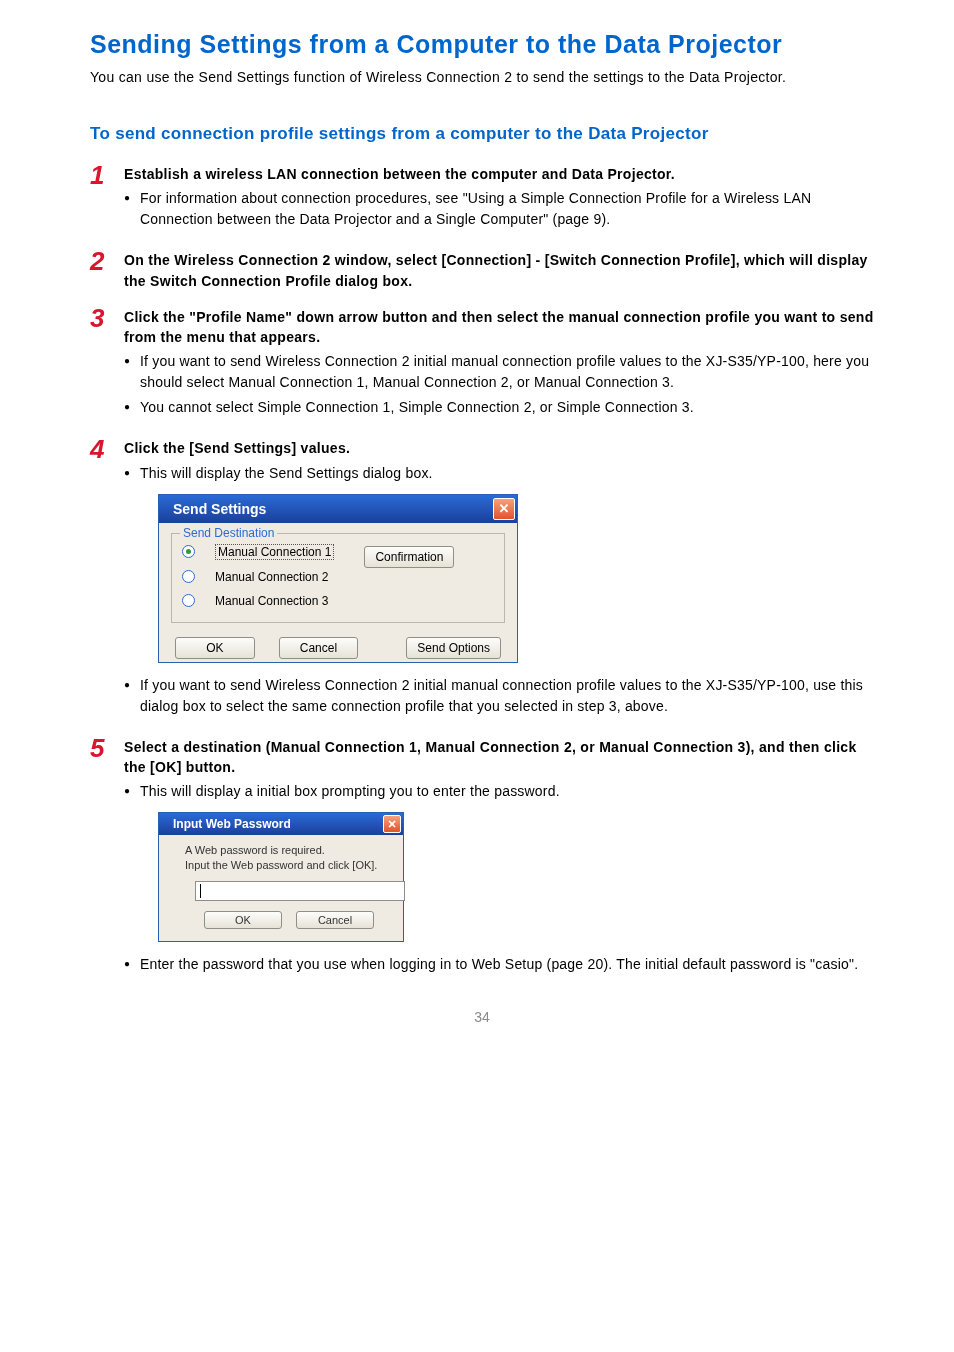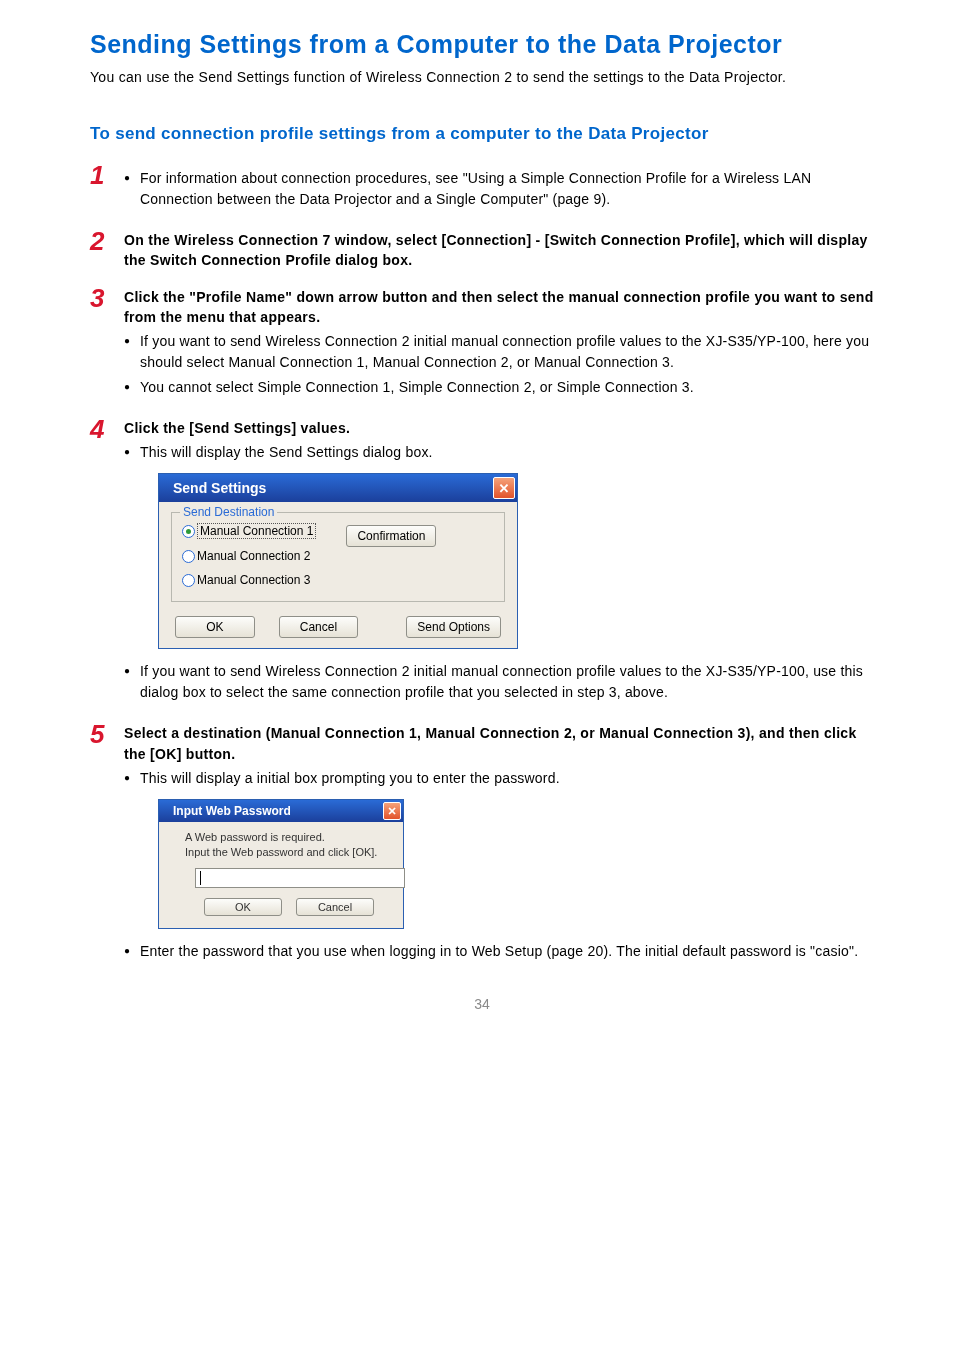"Establish a wireless LAN connection" div.step-head { html: none -> <div>Establish a wireless LAN connection between the computer and Data Projector.</div> }
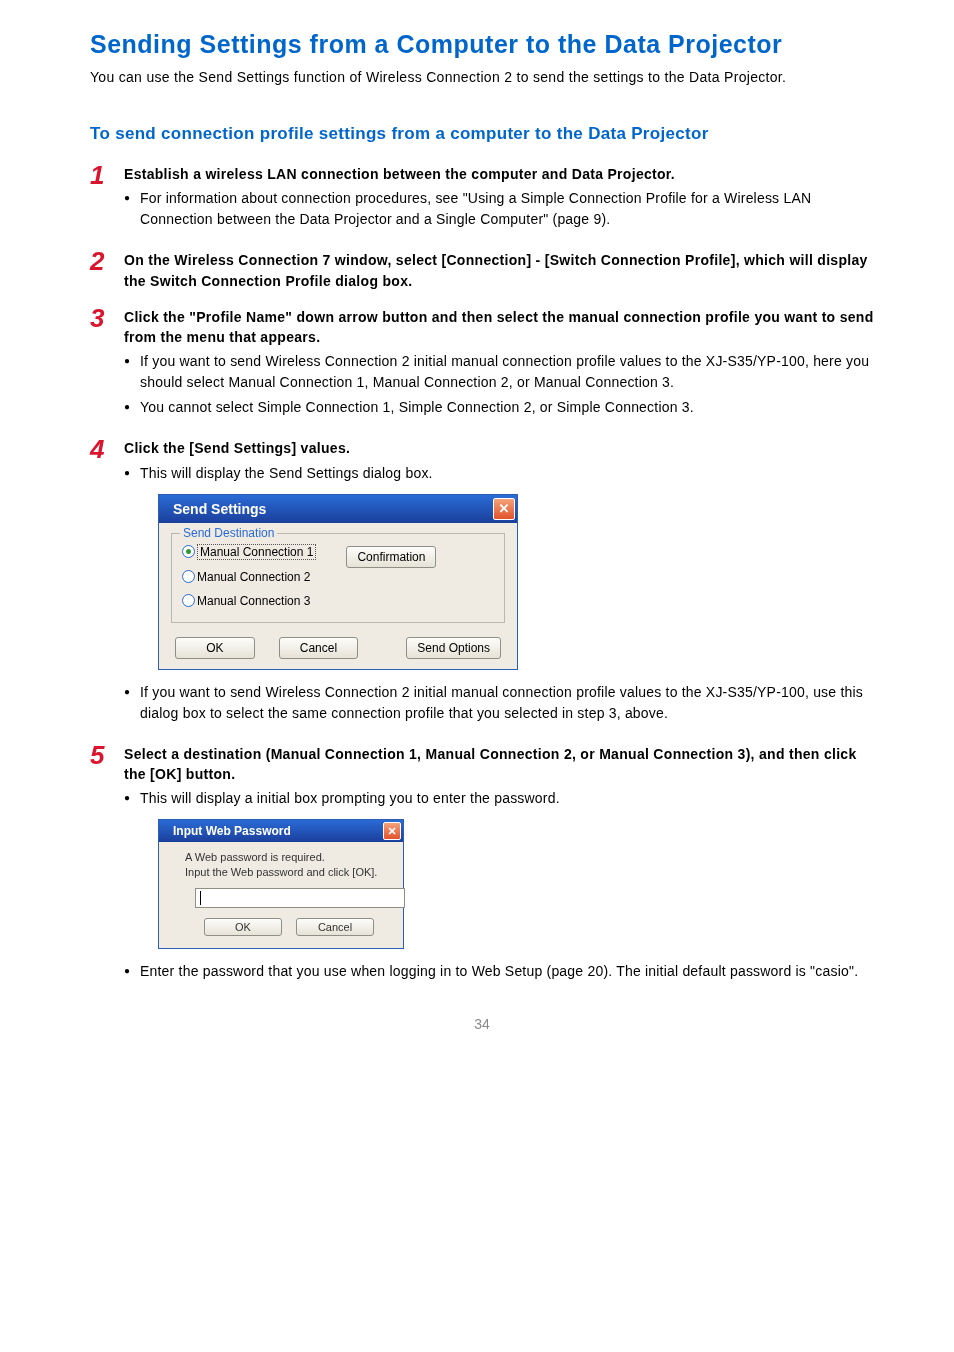"On the Wireless Connection 7" div.step-head { text: 7 -> 2 }
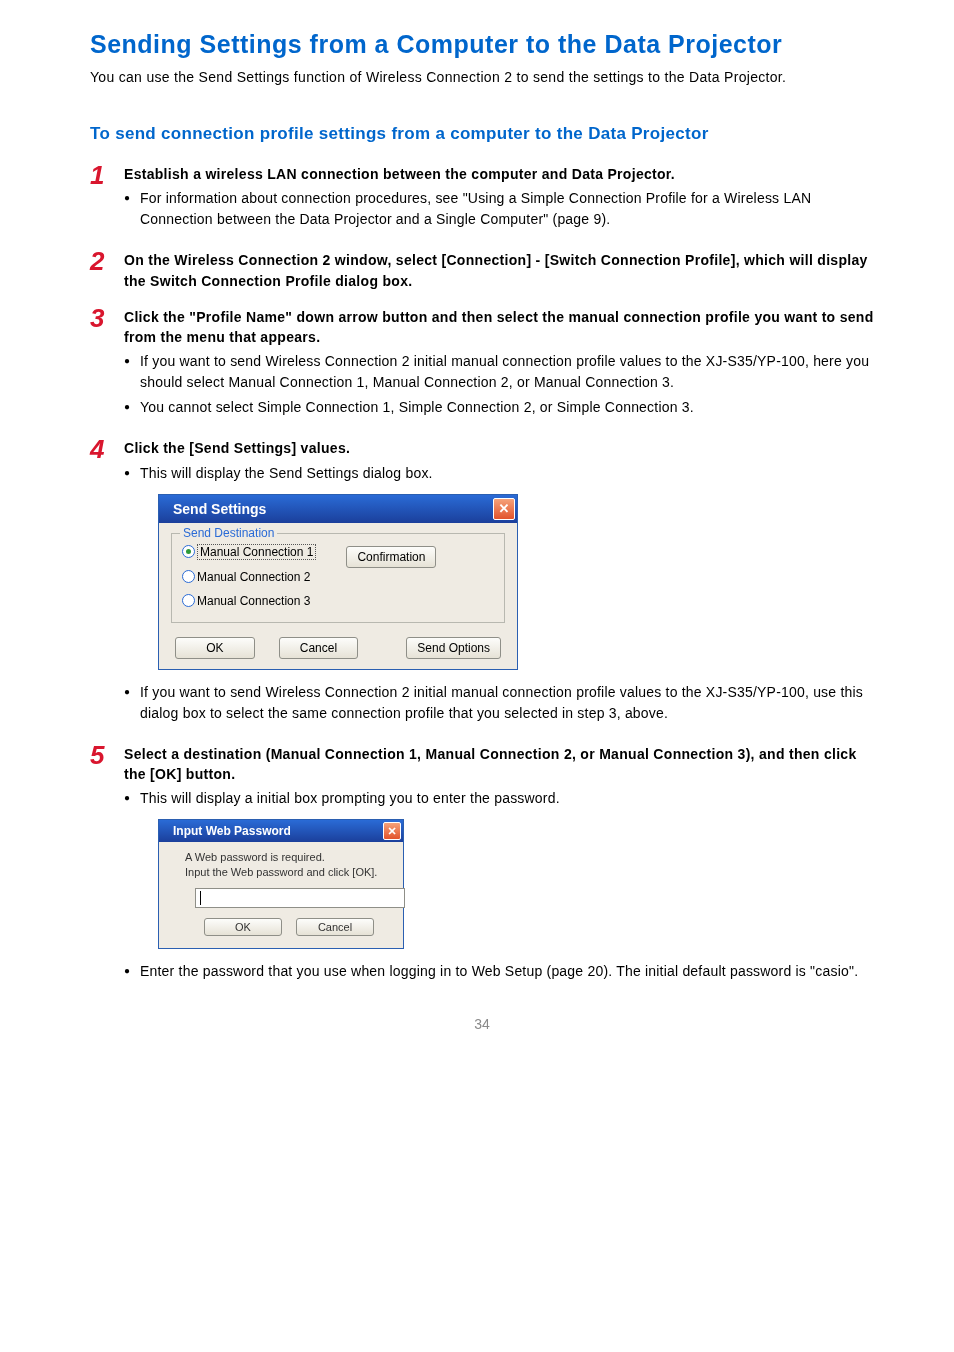"Send Destination" .dialog-body { padding: 10px 12px 10px 12px -> 10px 12px 3px 12px }
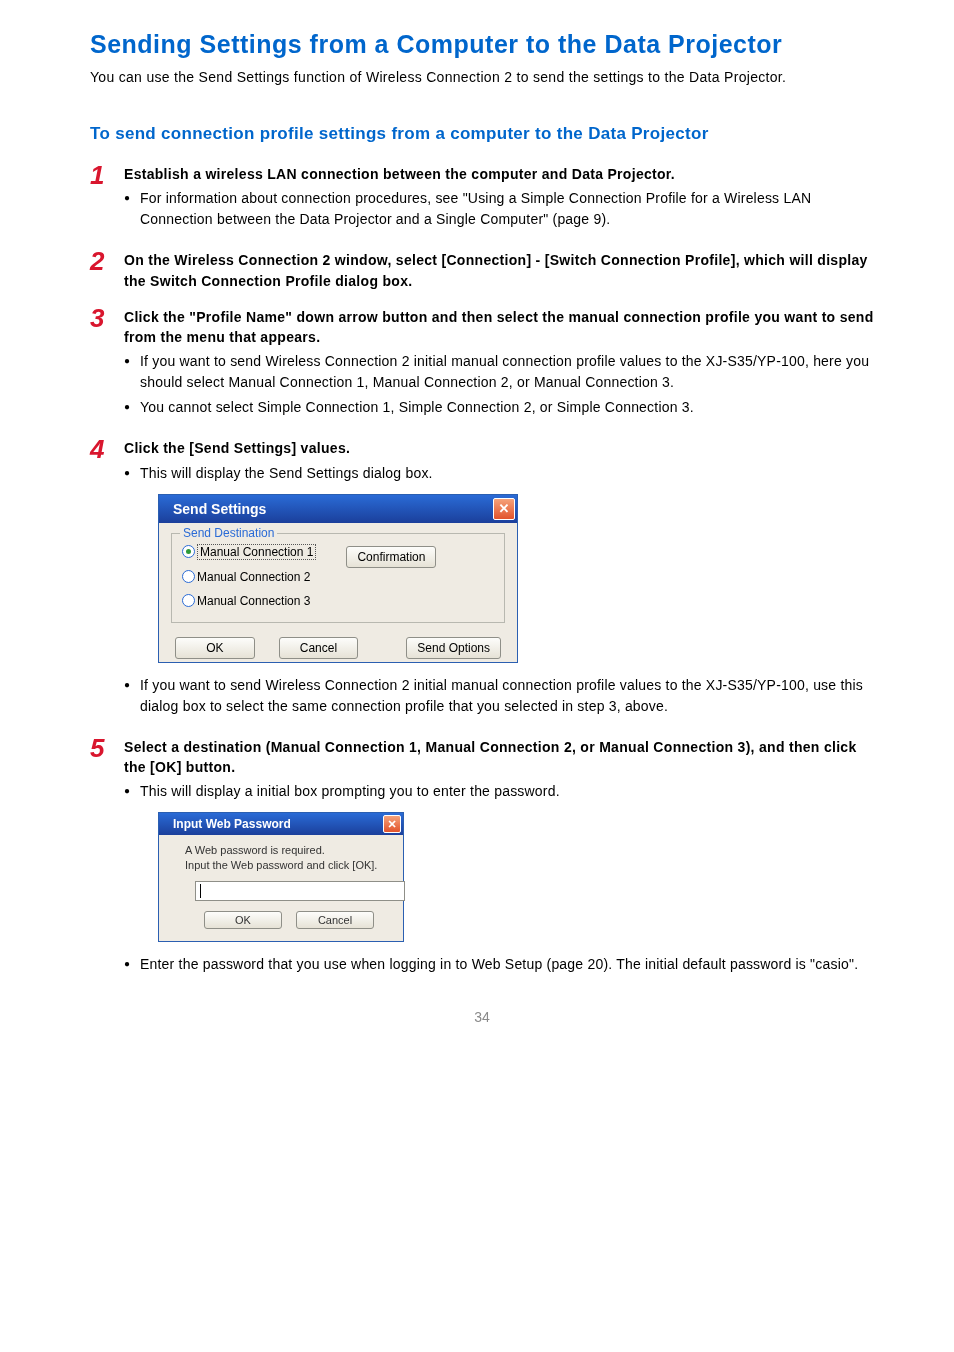"Manual Connection 1" .radio-row { gap: 2px -> 20px }
